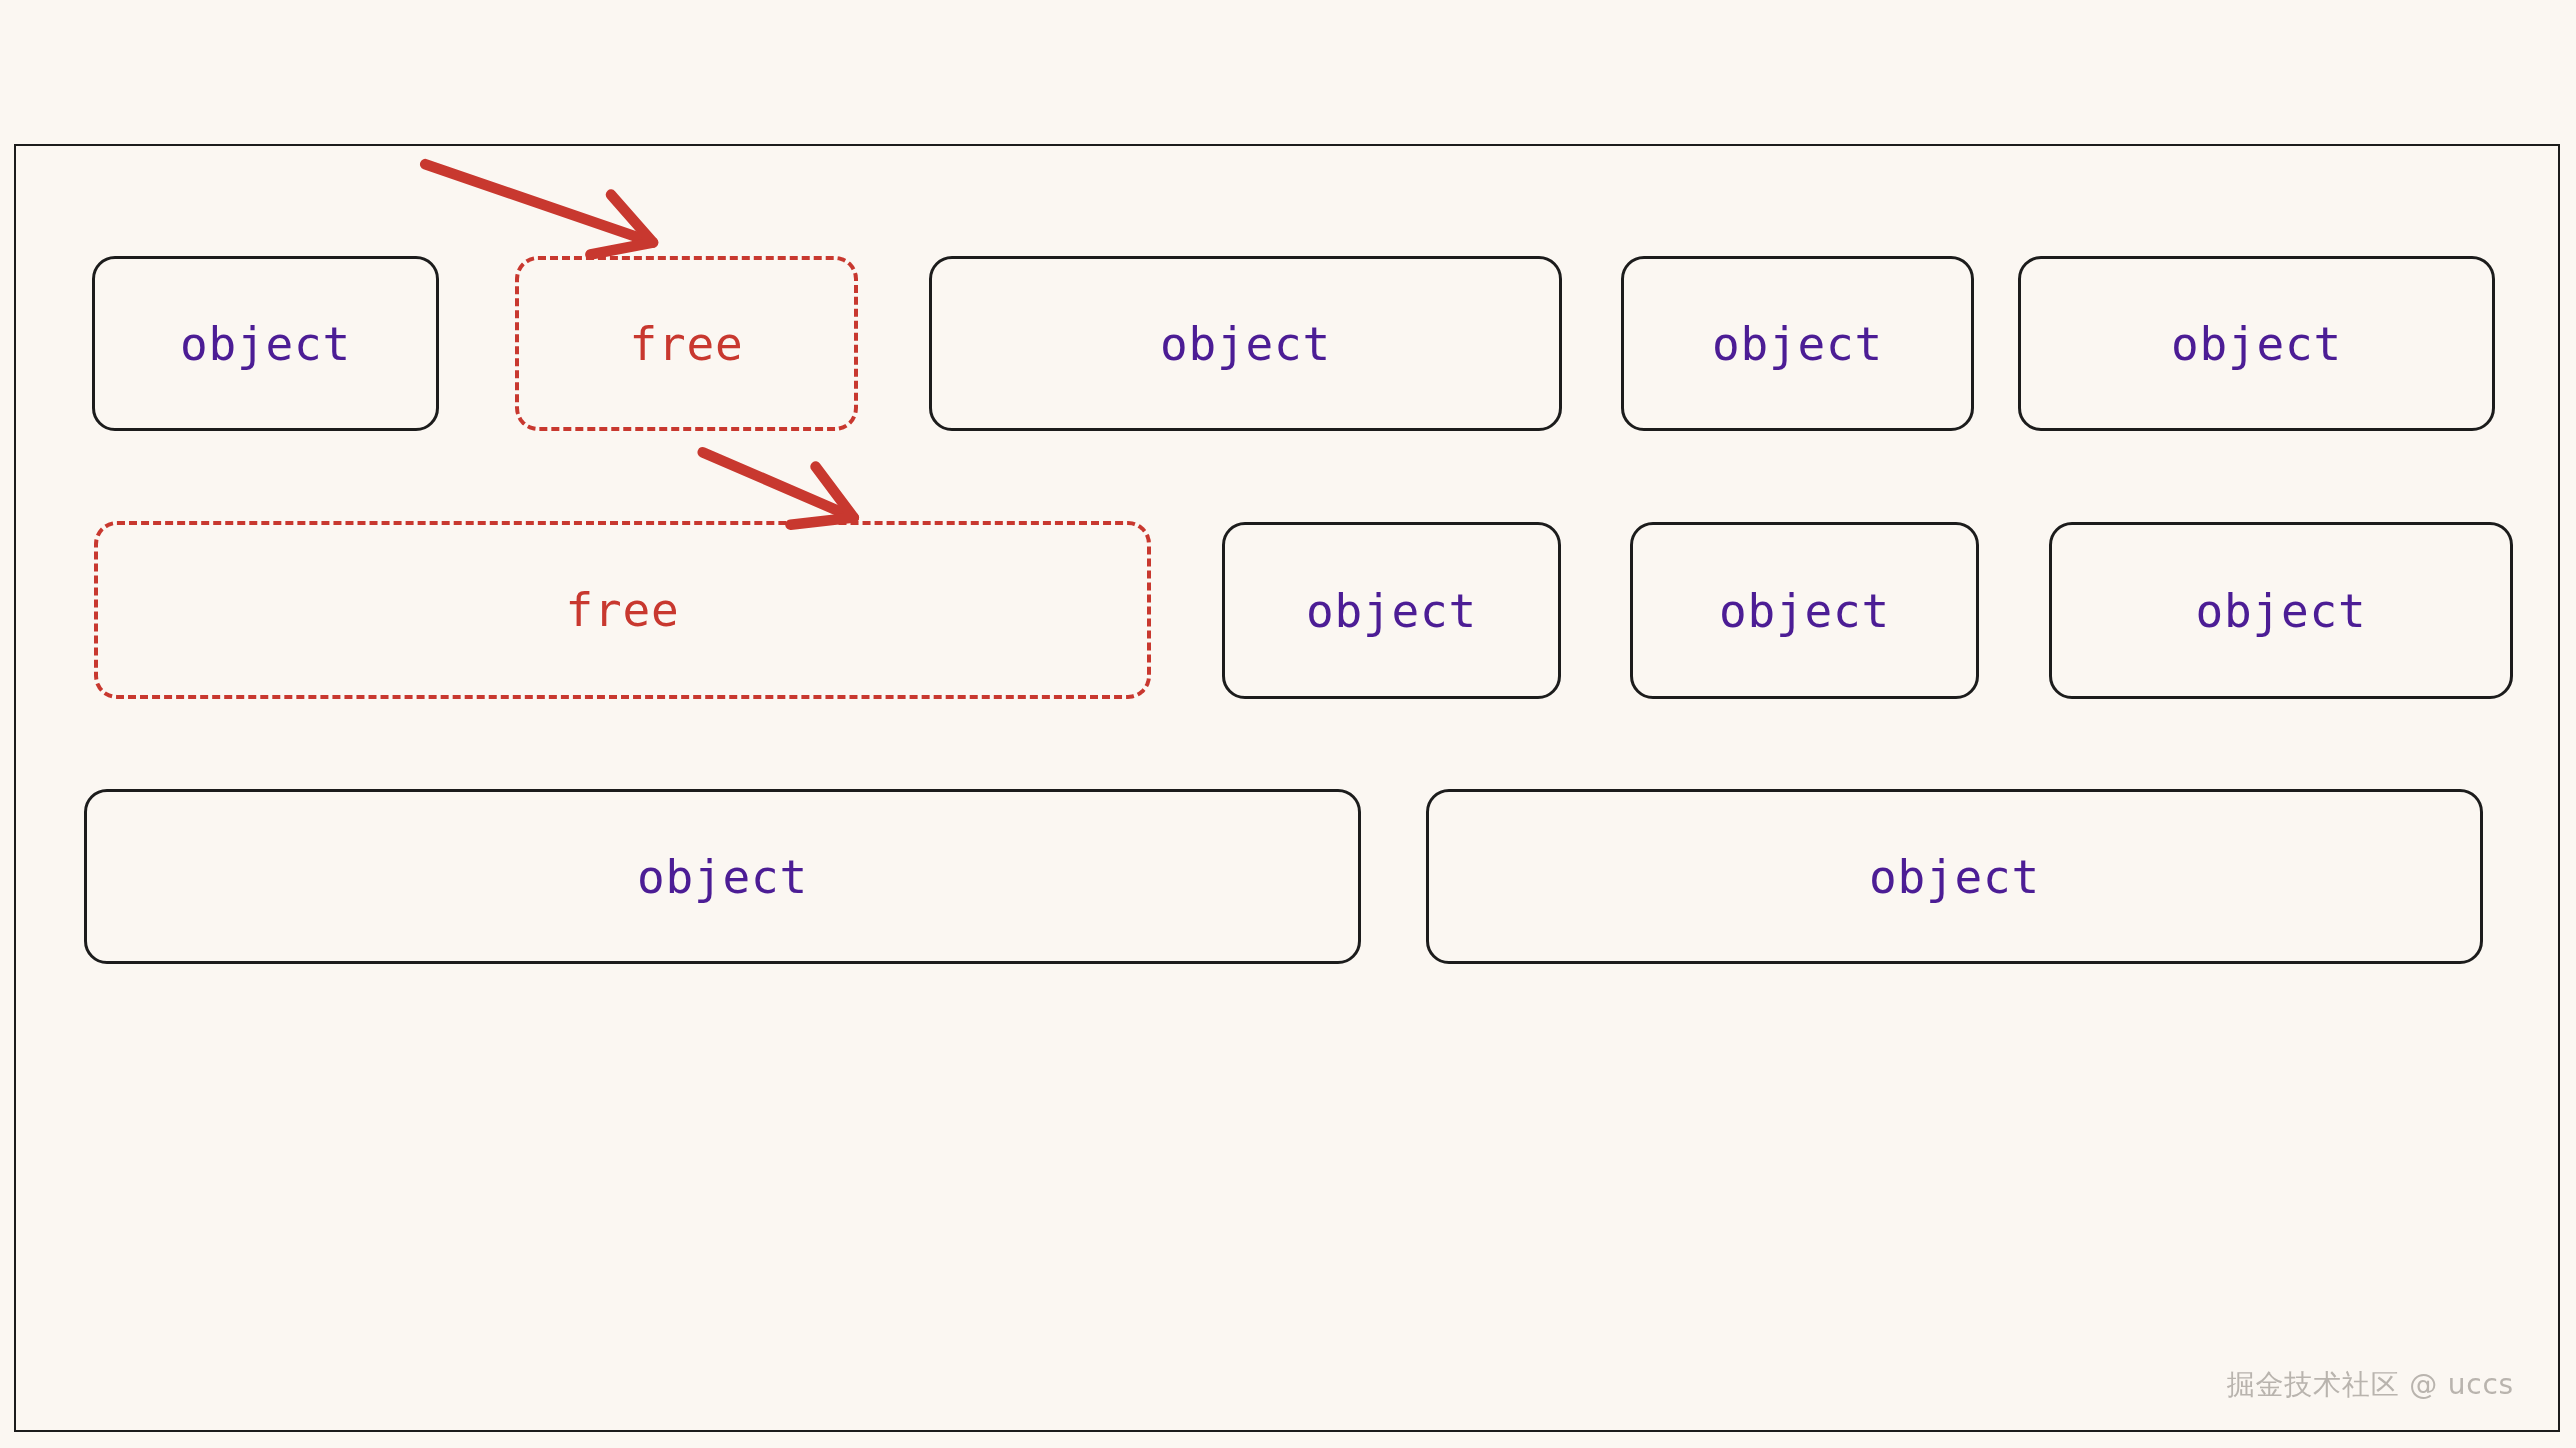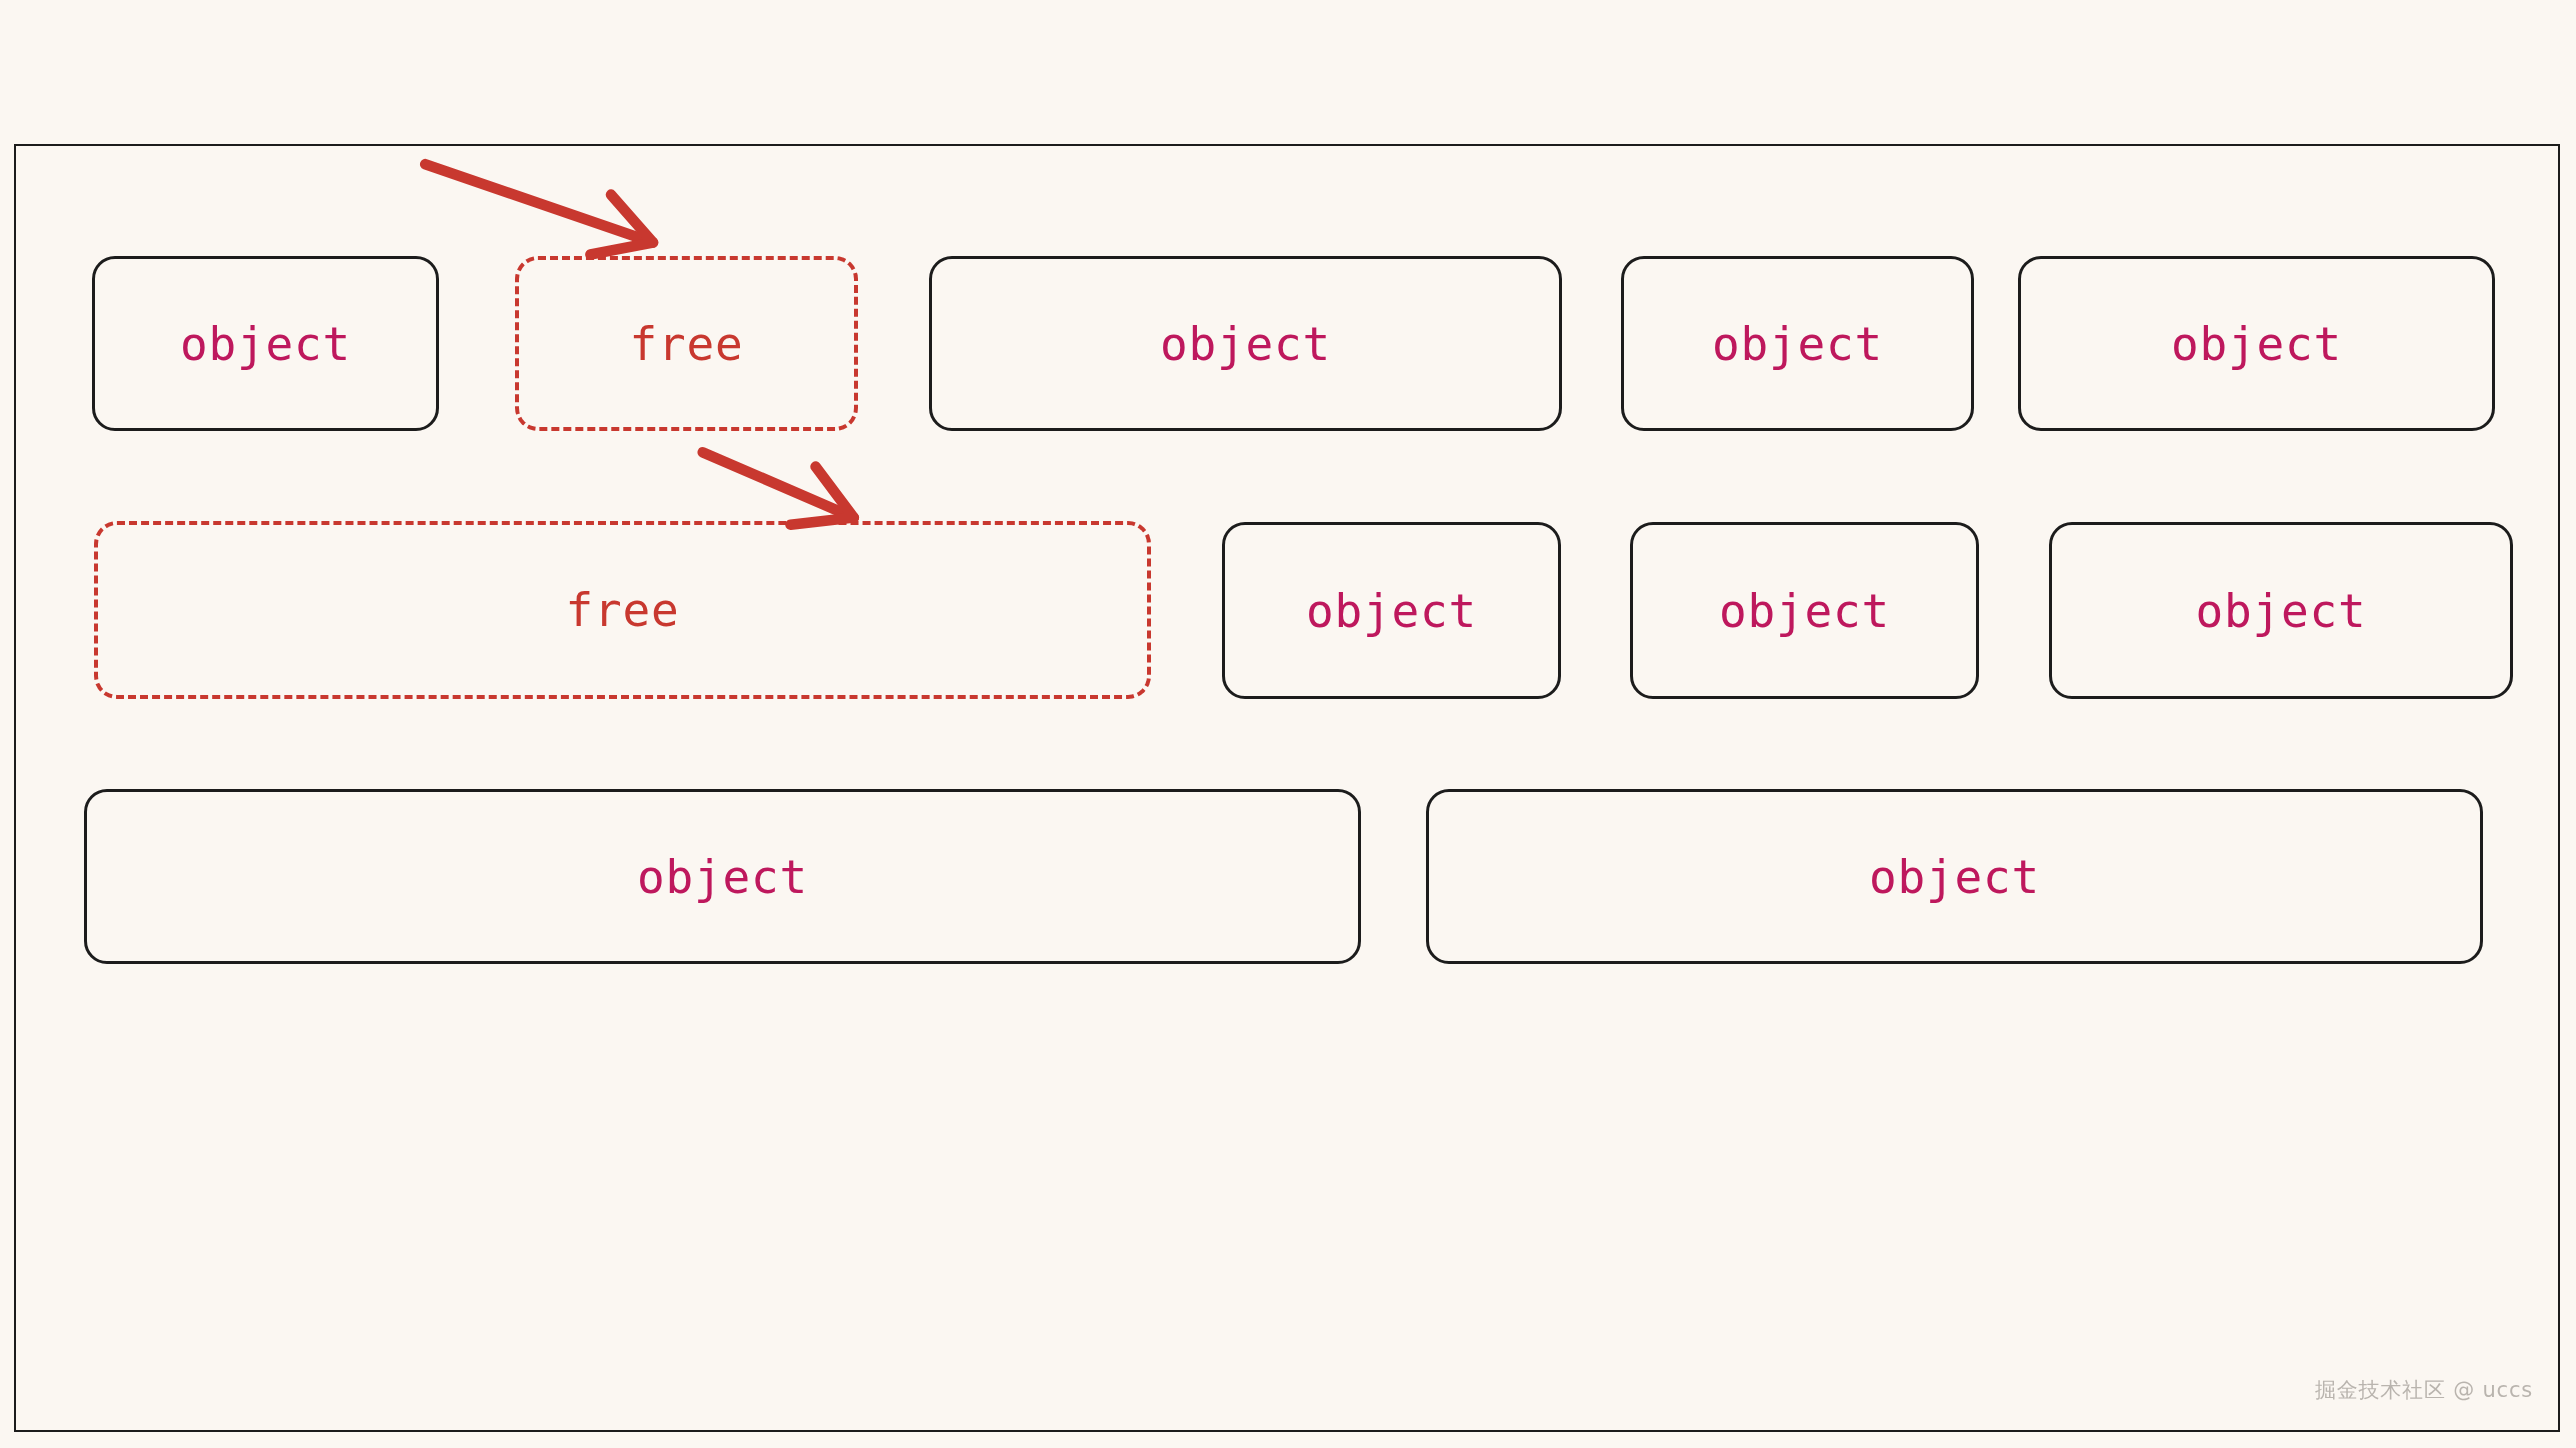"object" .block.object { color: #be185d -> #4c1d95 }
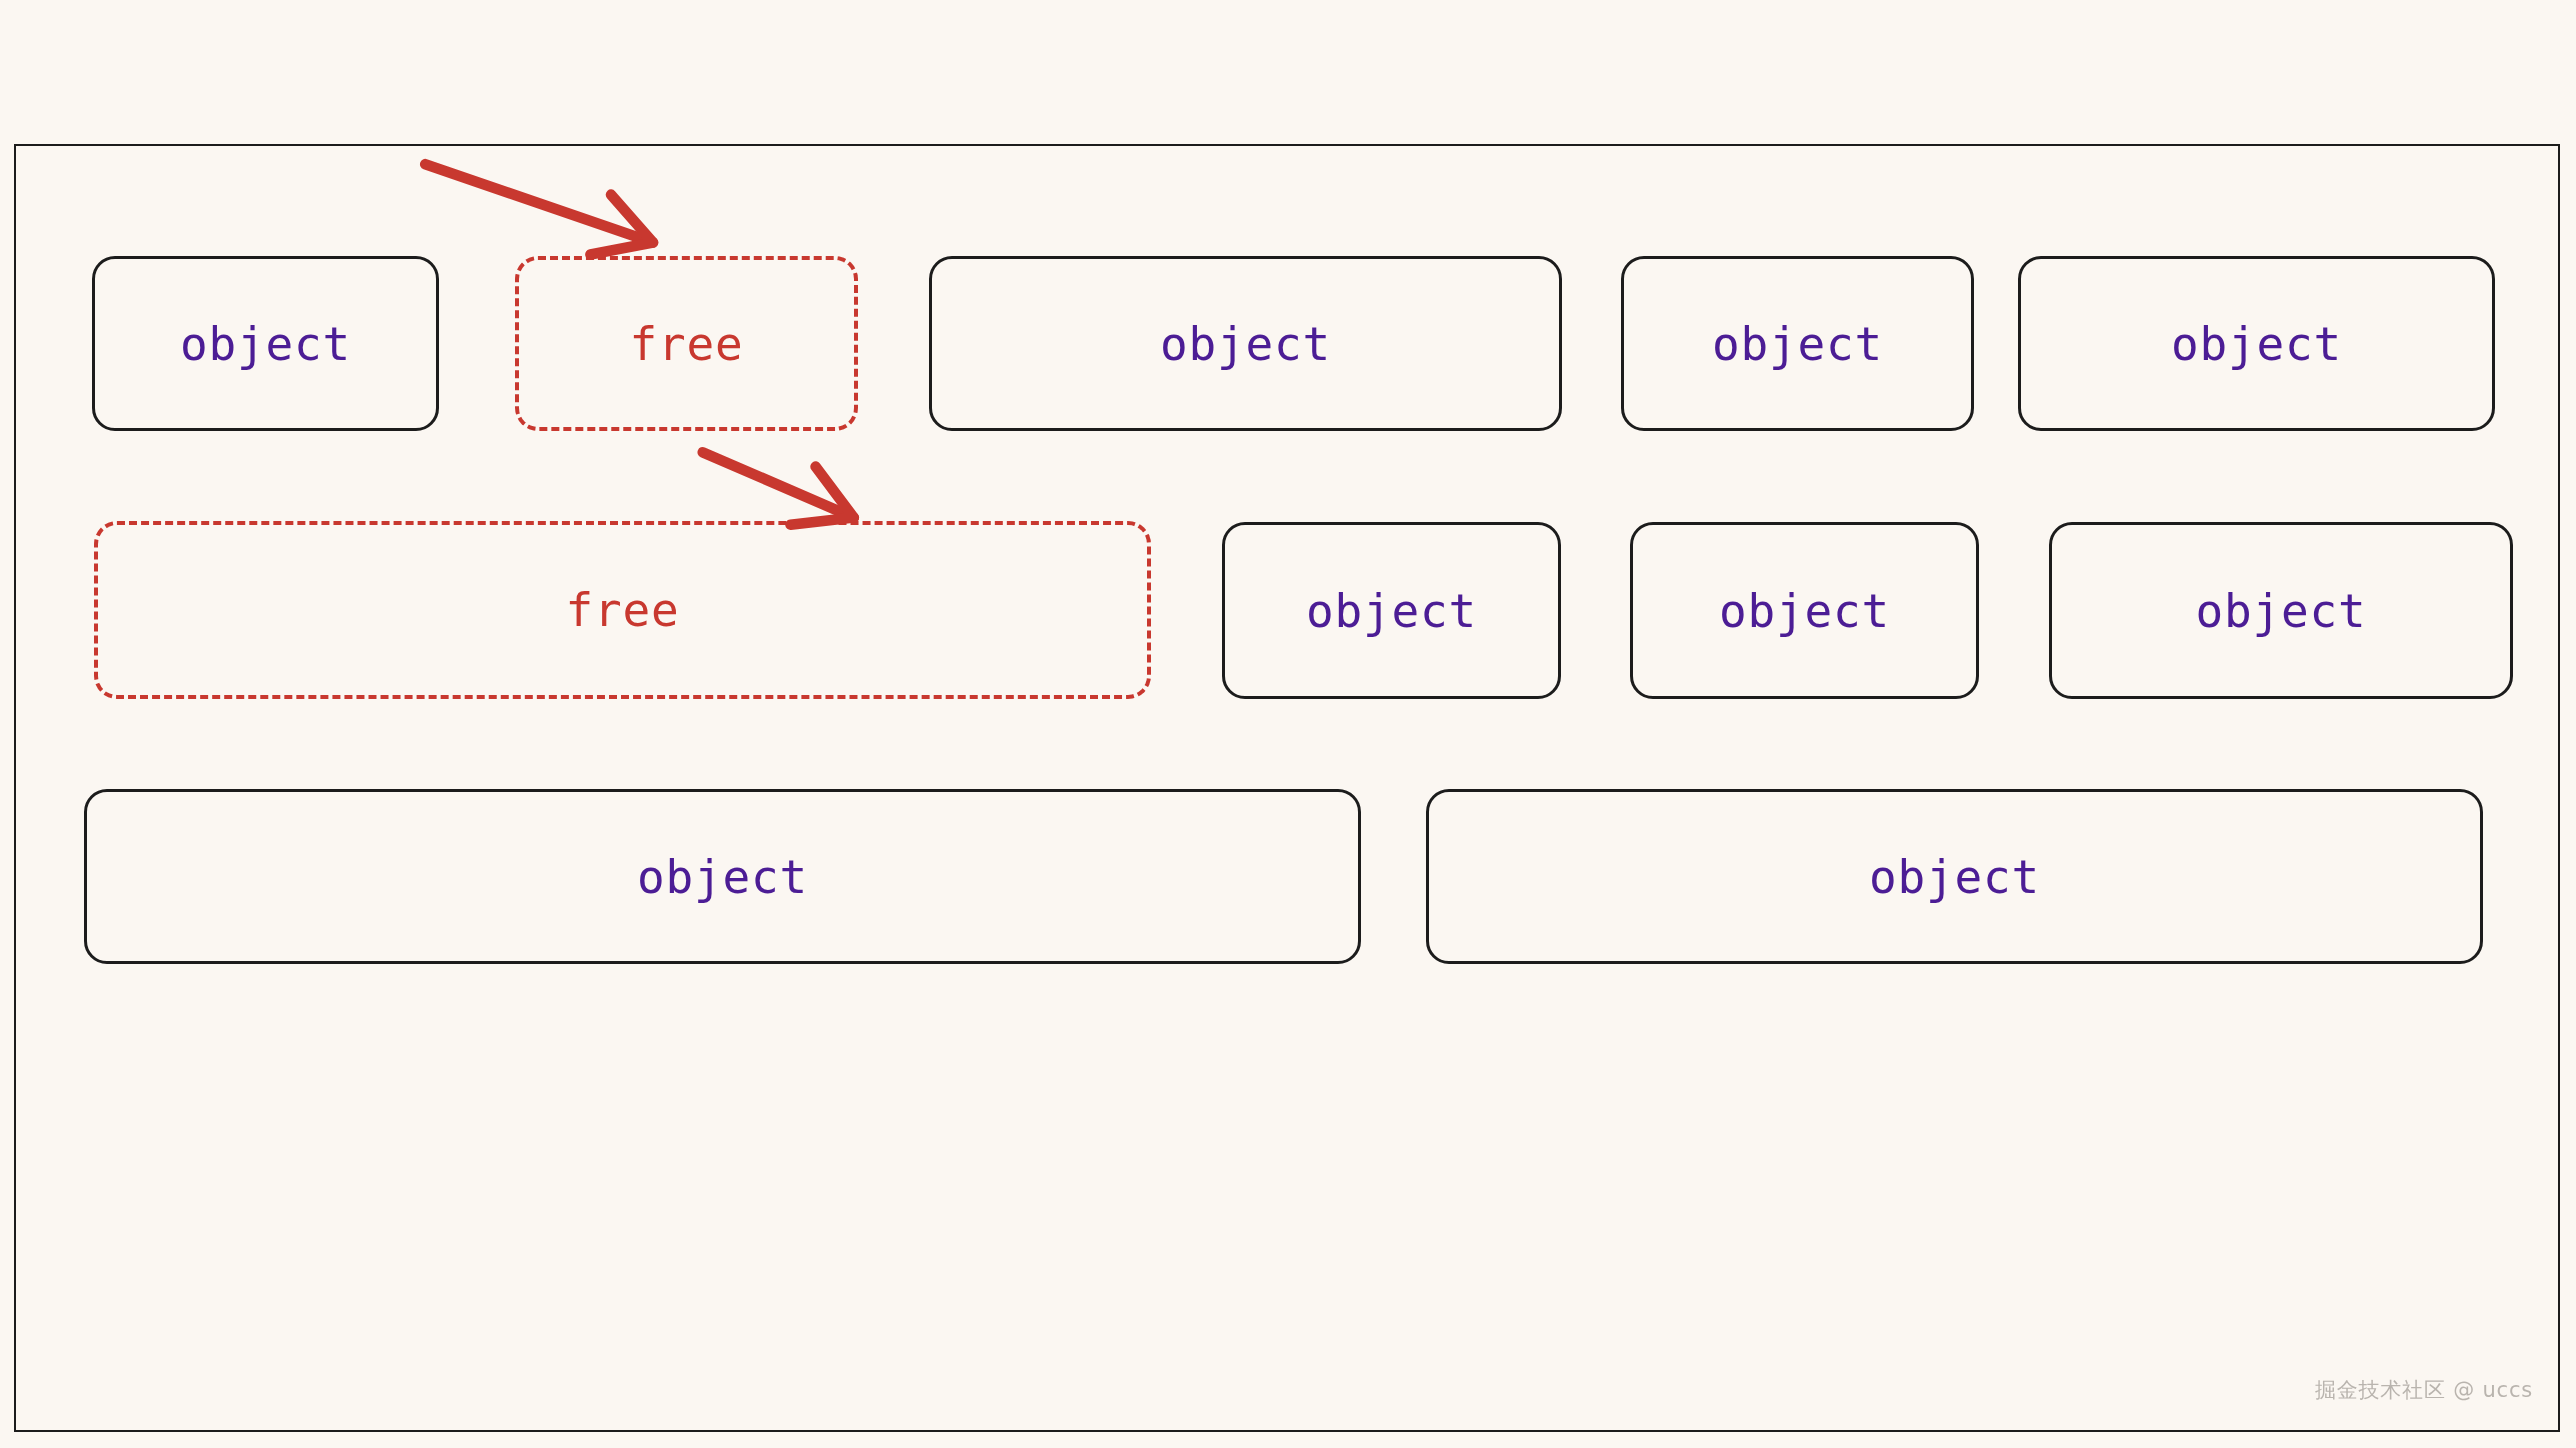"掘金技术社区 @ uccs" #watermark { font-size: 21px -> 28px; right: 25px -> 44px }
